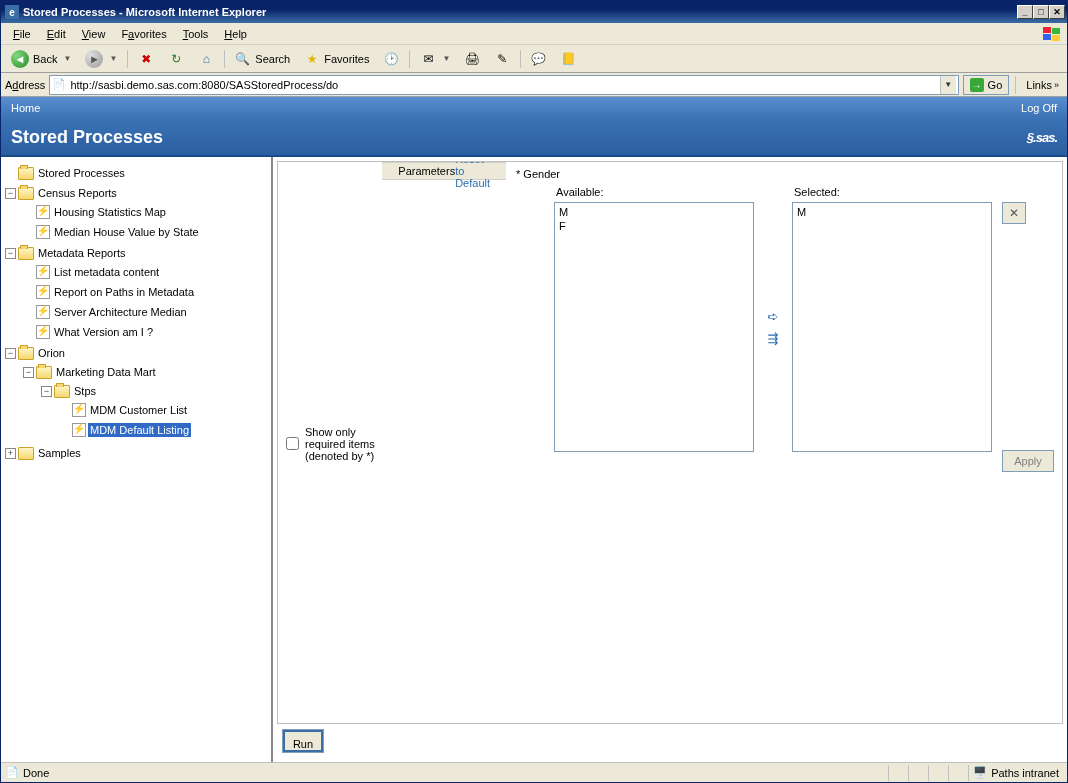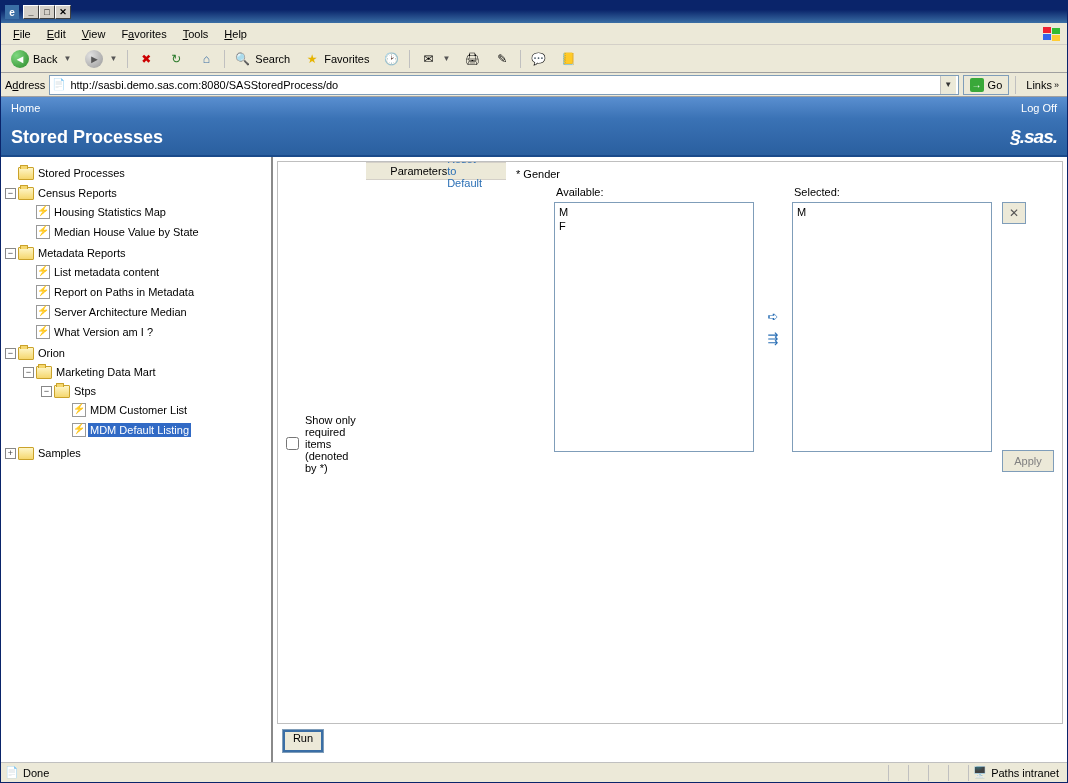"Stored Processes - Microsoft Internet" div.title-text { html: none -> <div>Stored Processes - Microsoft Internet Explorer</div> }
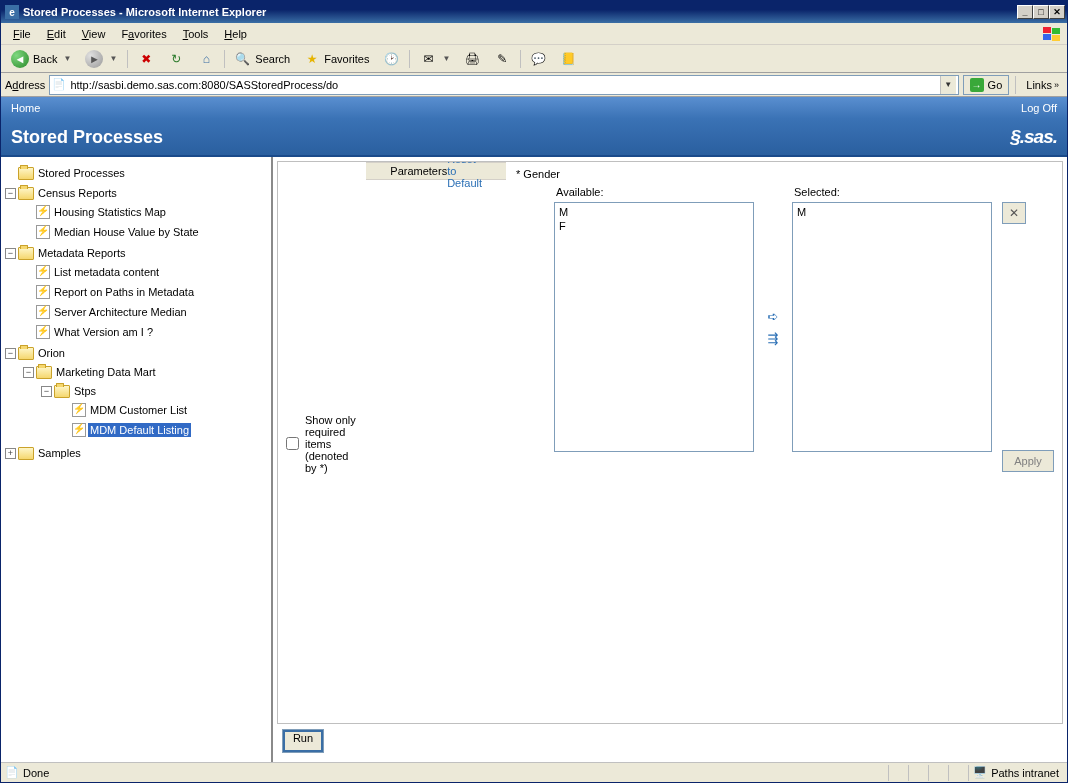"§.sas." .sas-logo { font-size: 19px -> 13px }
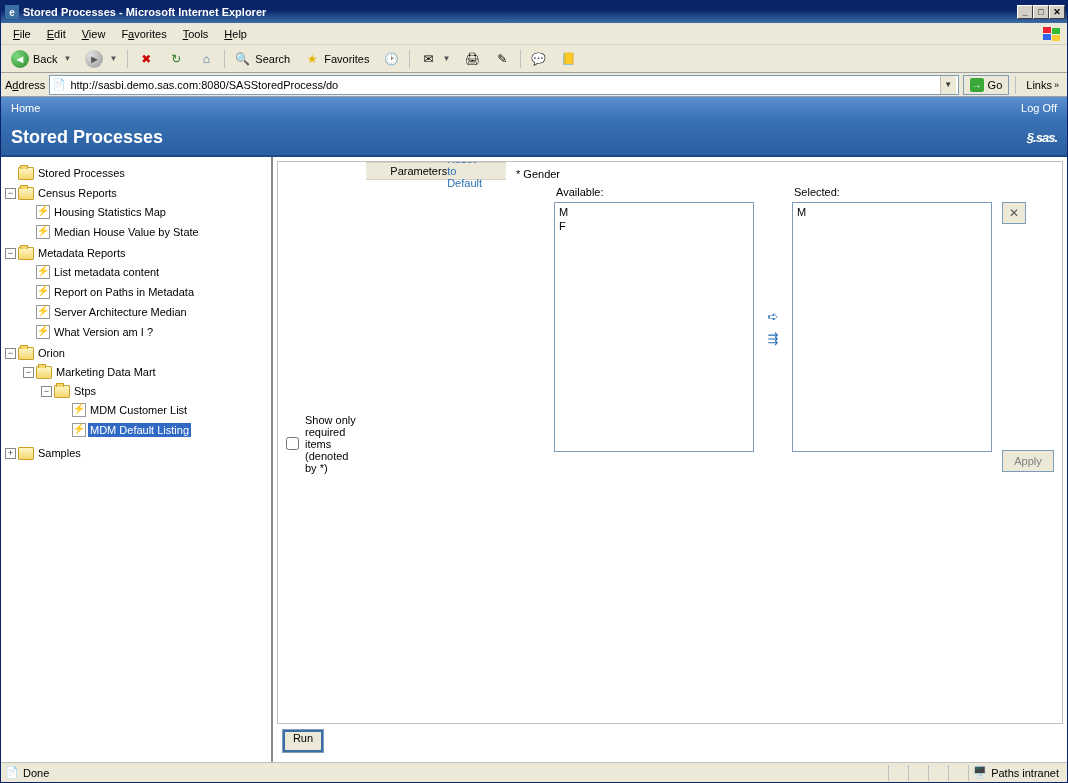"Parameters" .params-bar { padding: 0 24px -> 0 16px }
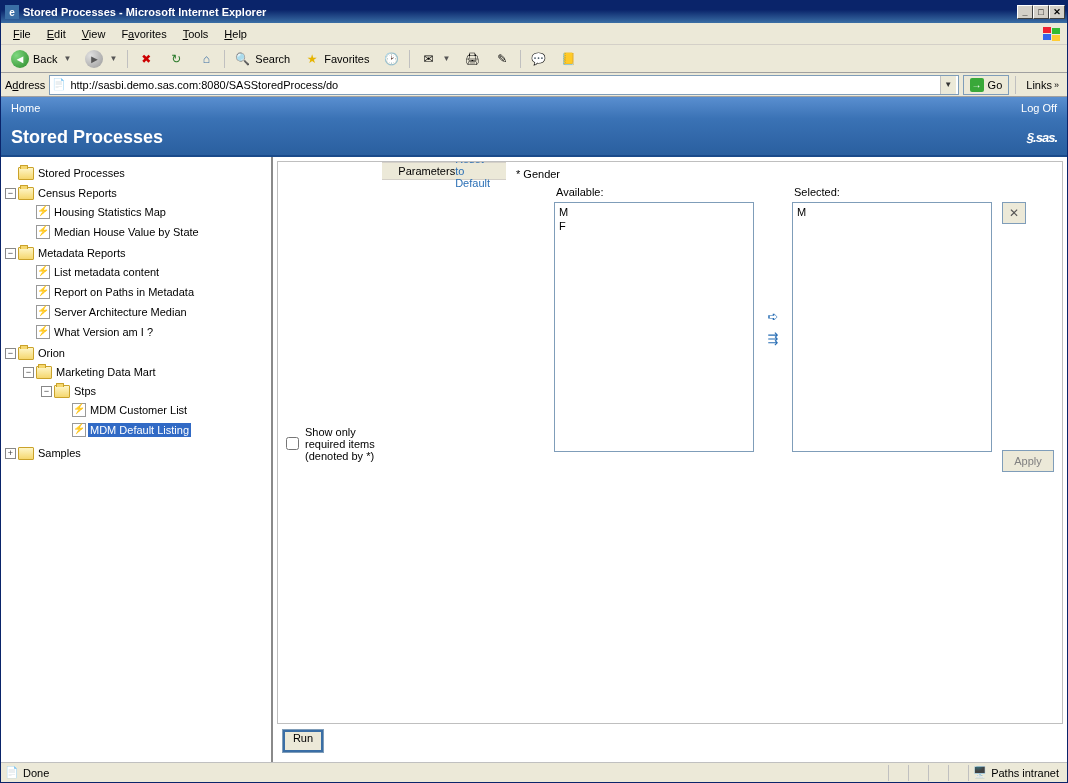"Run" .run-btn { align-items: flex-start -> flex-end }
